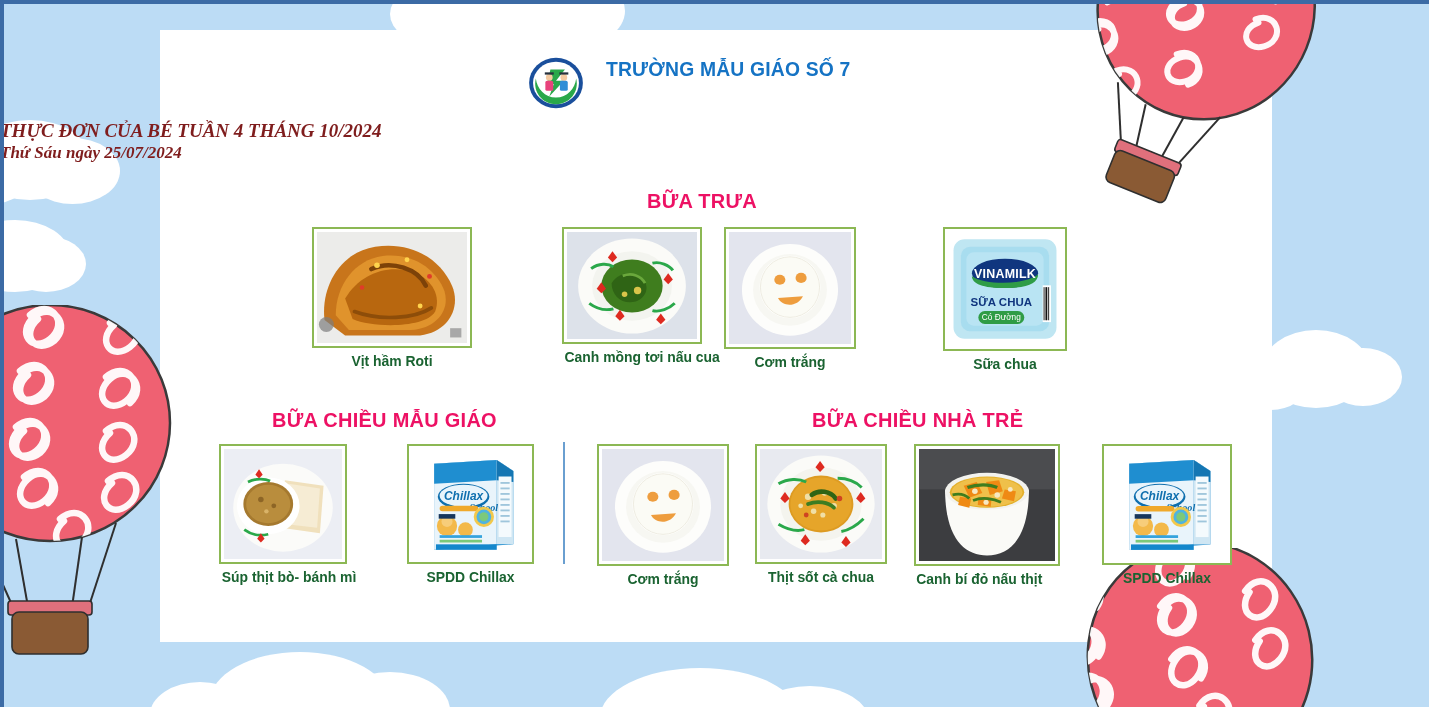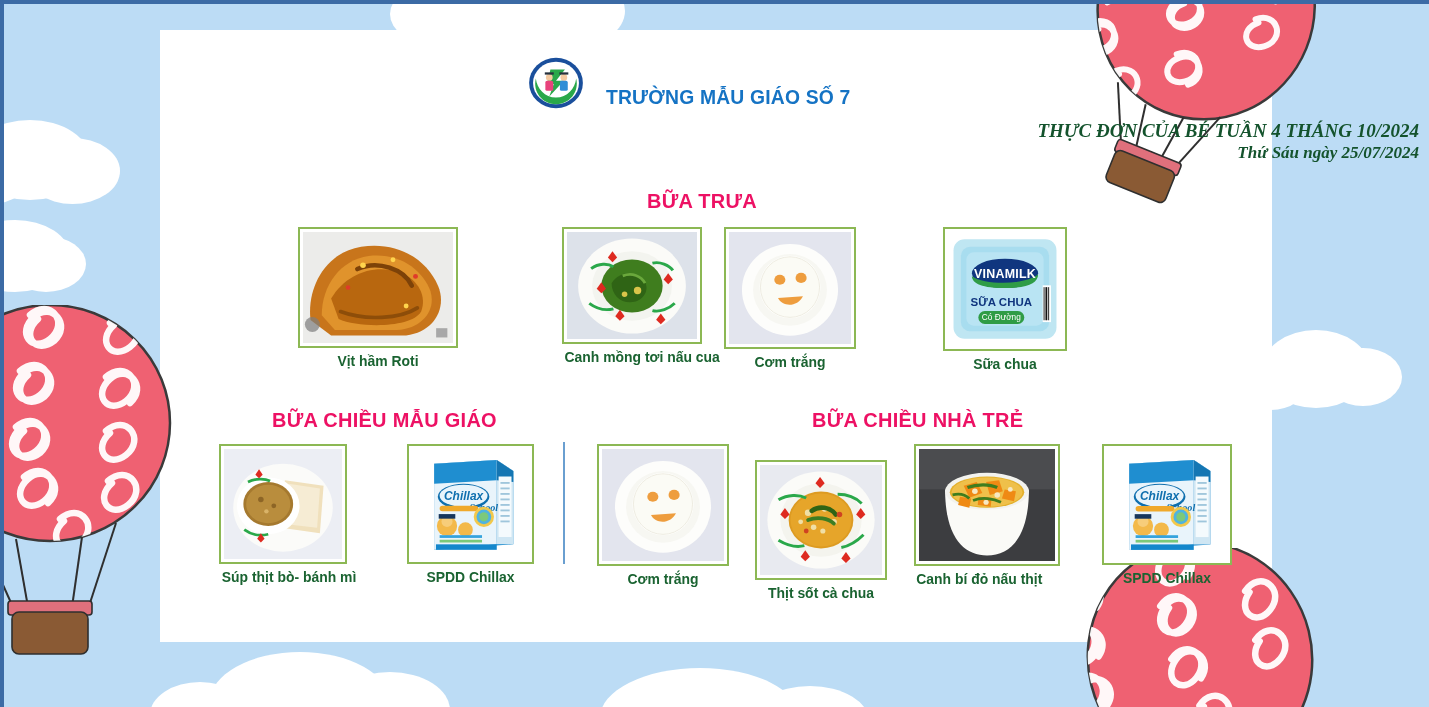"TRƯỜNG MẪU GIÁO SỐ 7" .header-row { align-items: flex-end -> flex-start }
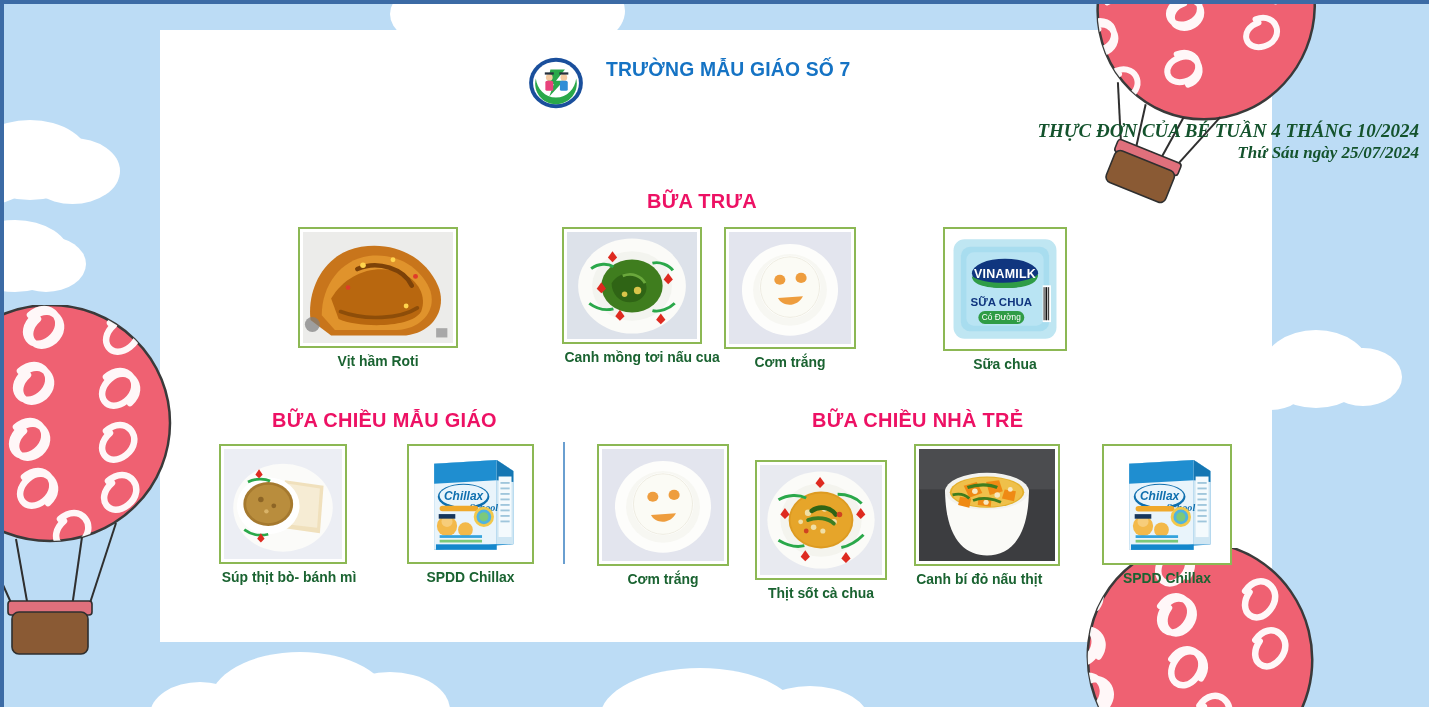"THỰC ĐƠN CỦA BÉ TUẦN" .menu-title { color: #14532d -> #7f1d1d; right: 10px -> 4px; text-align: right -> left }
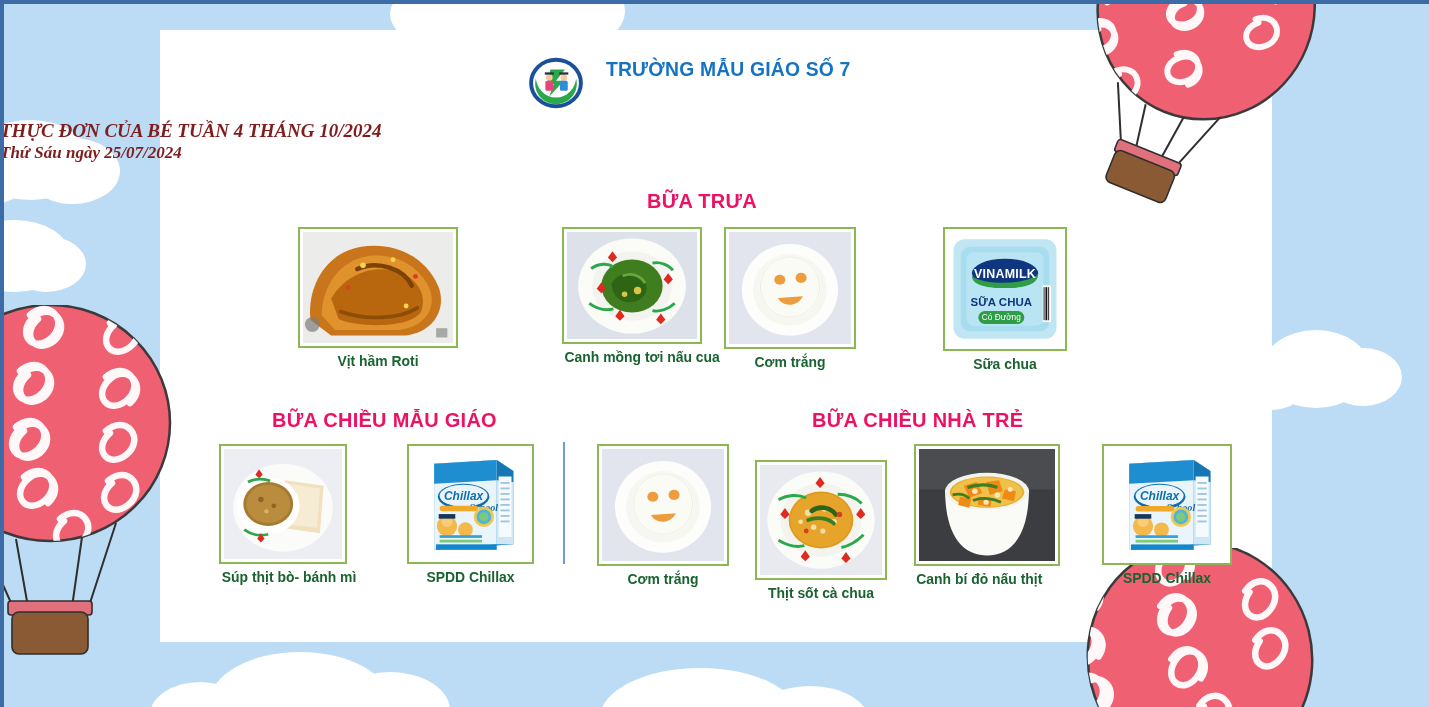"Vịt hầm Roti" div.item { left: 298px -> 312px }
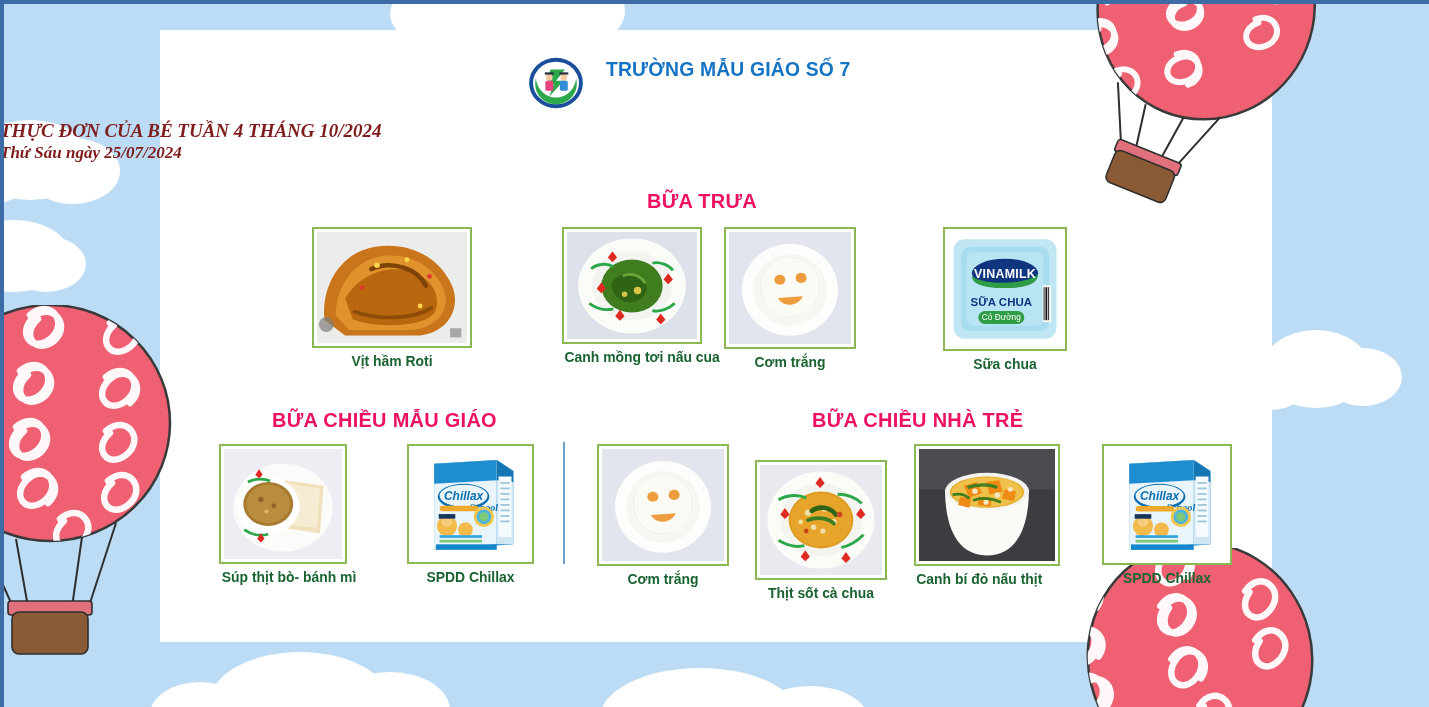"Thịt sốt cà chua" div.item { top: 460px -> 444px }
